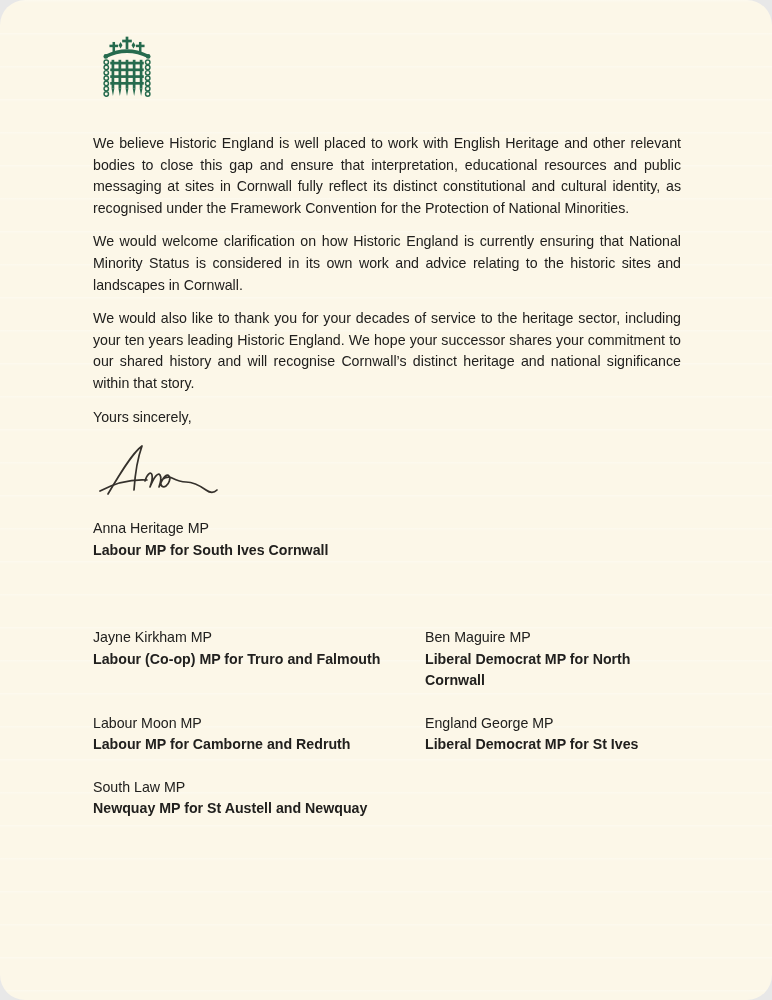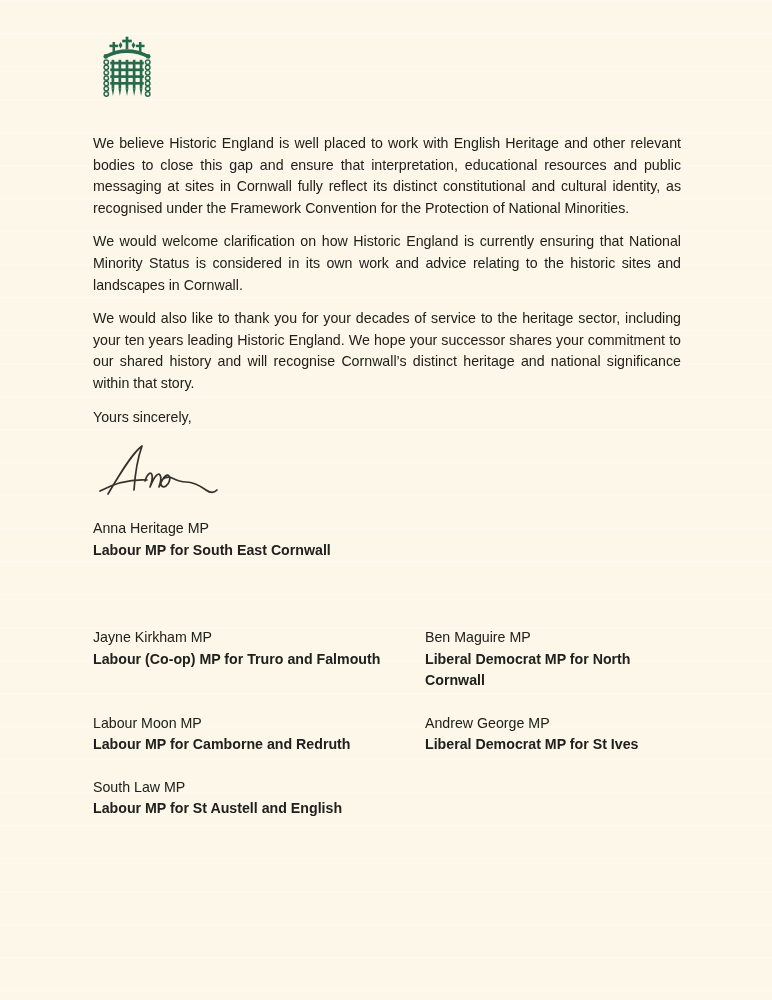"We believe Historic England is" .page { border-radius: none -> 25px }
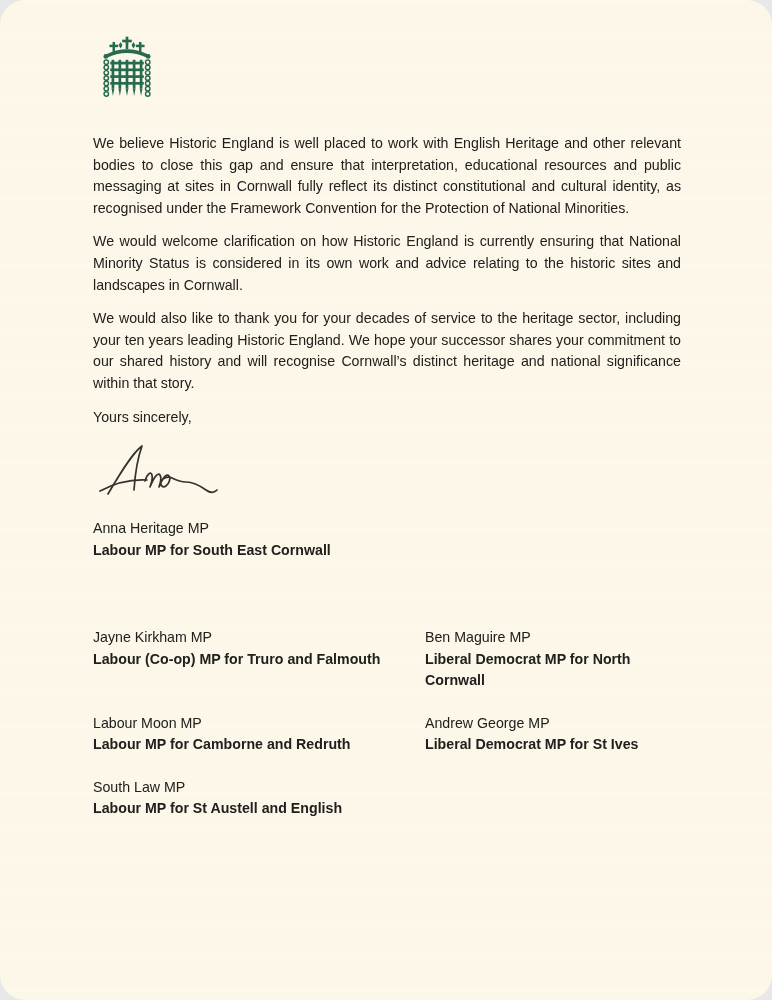"Labour MP for South East" div.bold { text: East -> Ives }
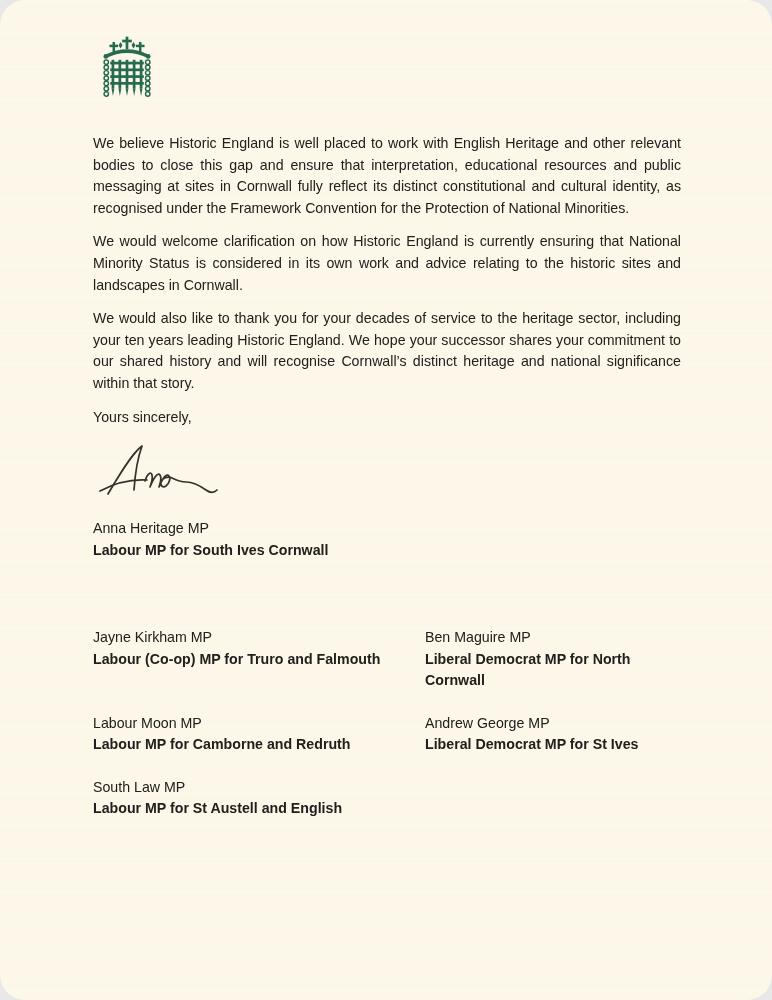"Andrew George MP" div { text: Andrew -> England }
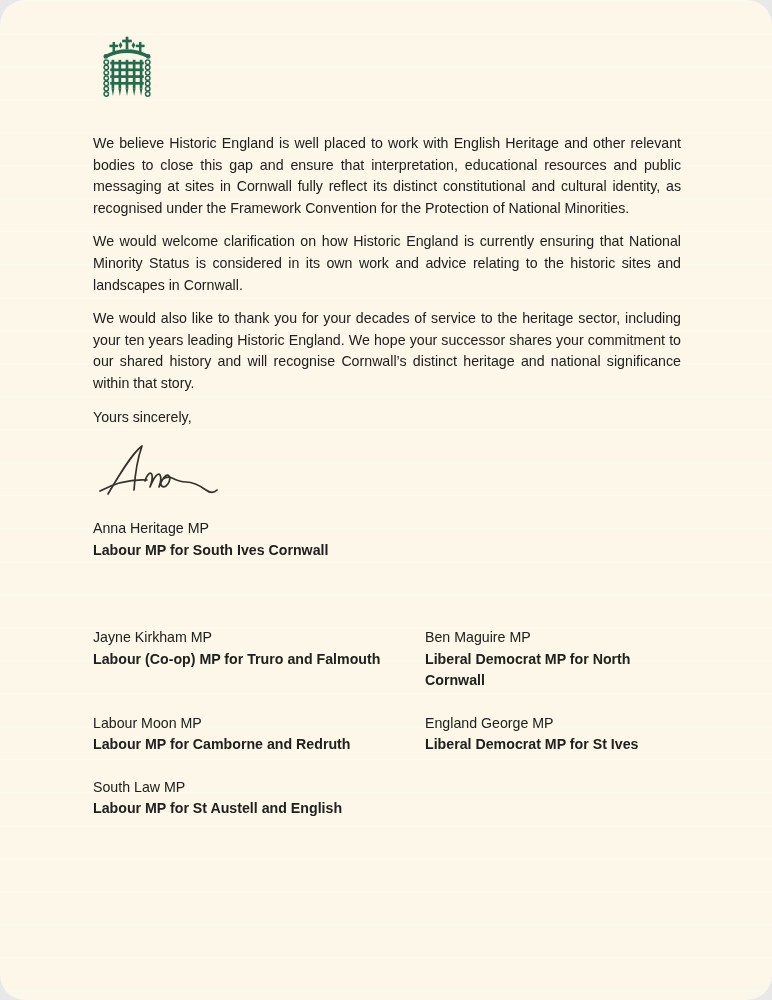"Labour MP for St Austell" div.bold { text: Labour MP for St Austell and English -> Newquay MP for St Austell and Newquay }
